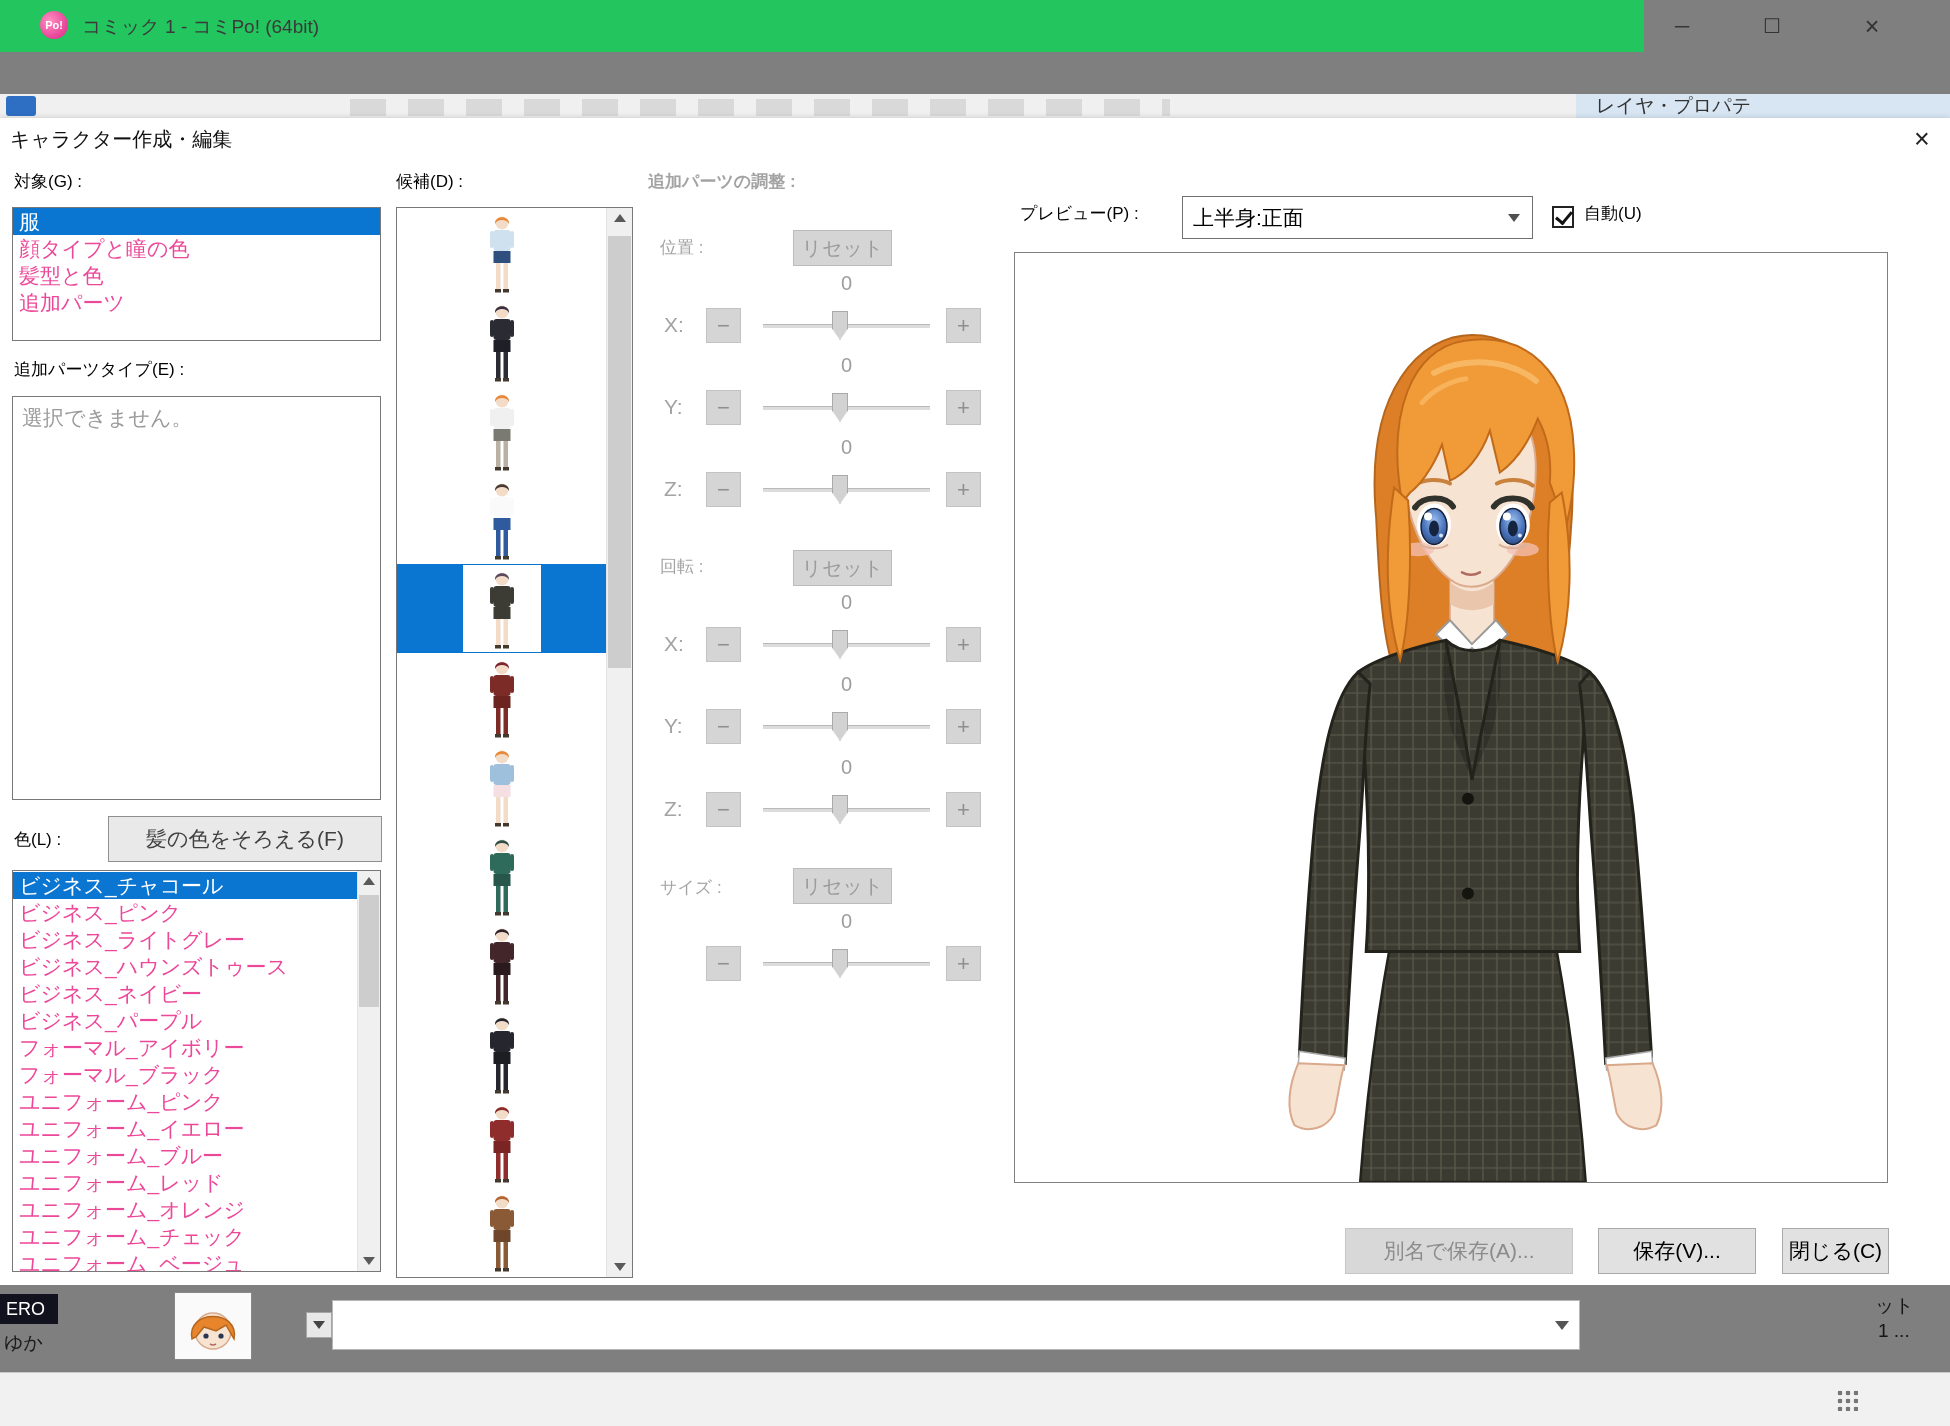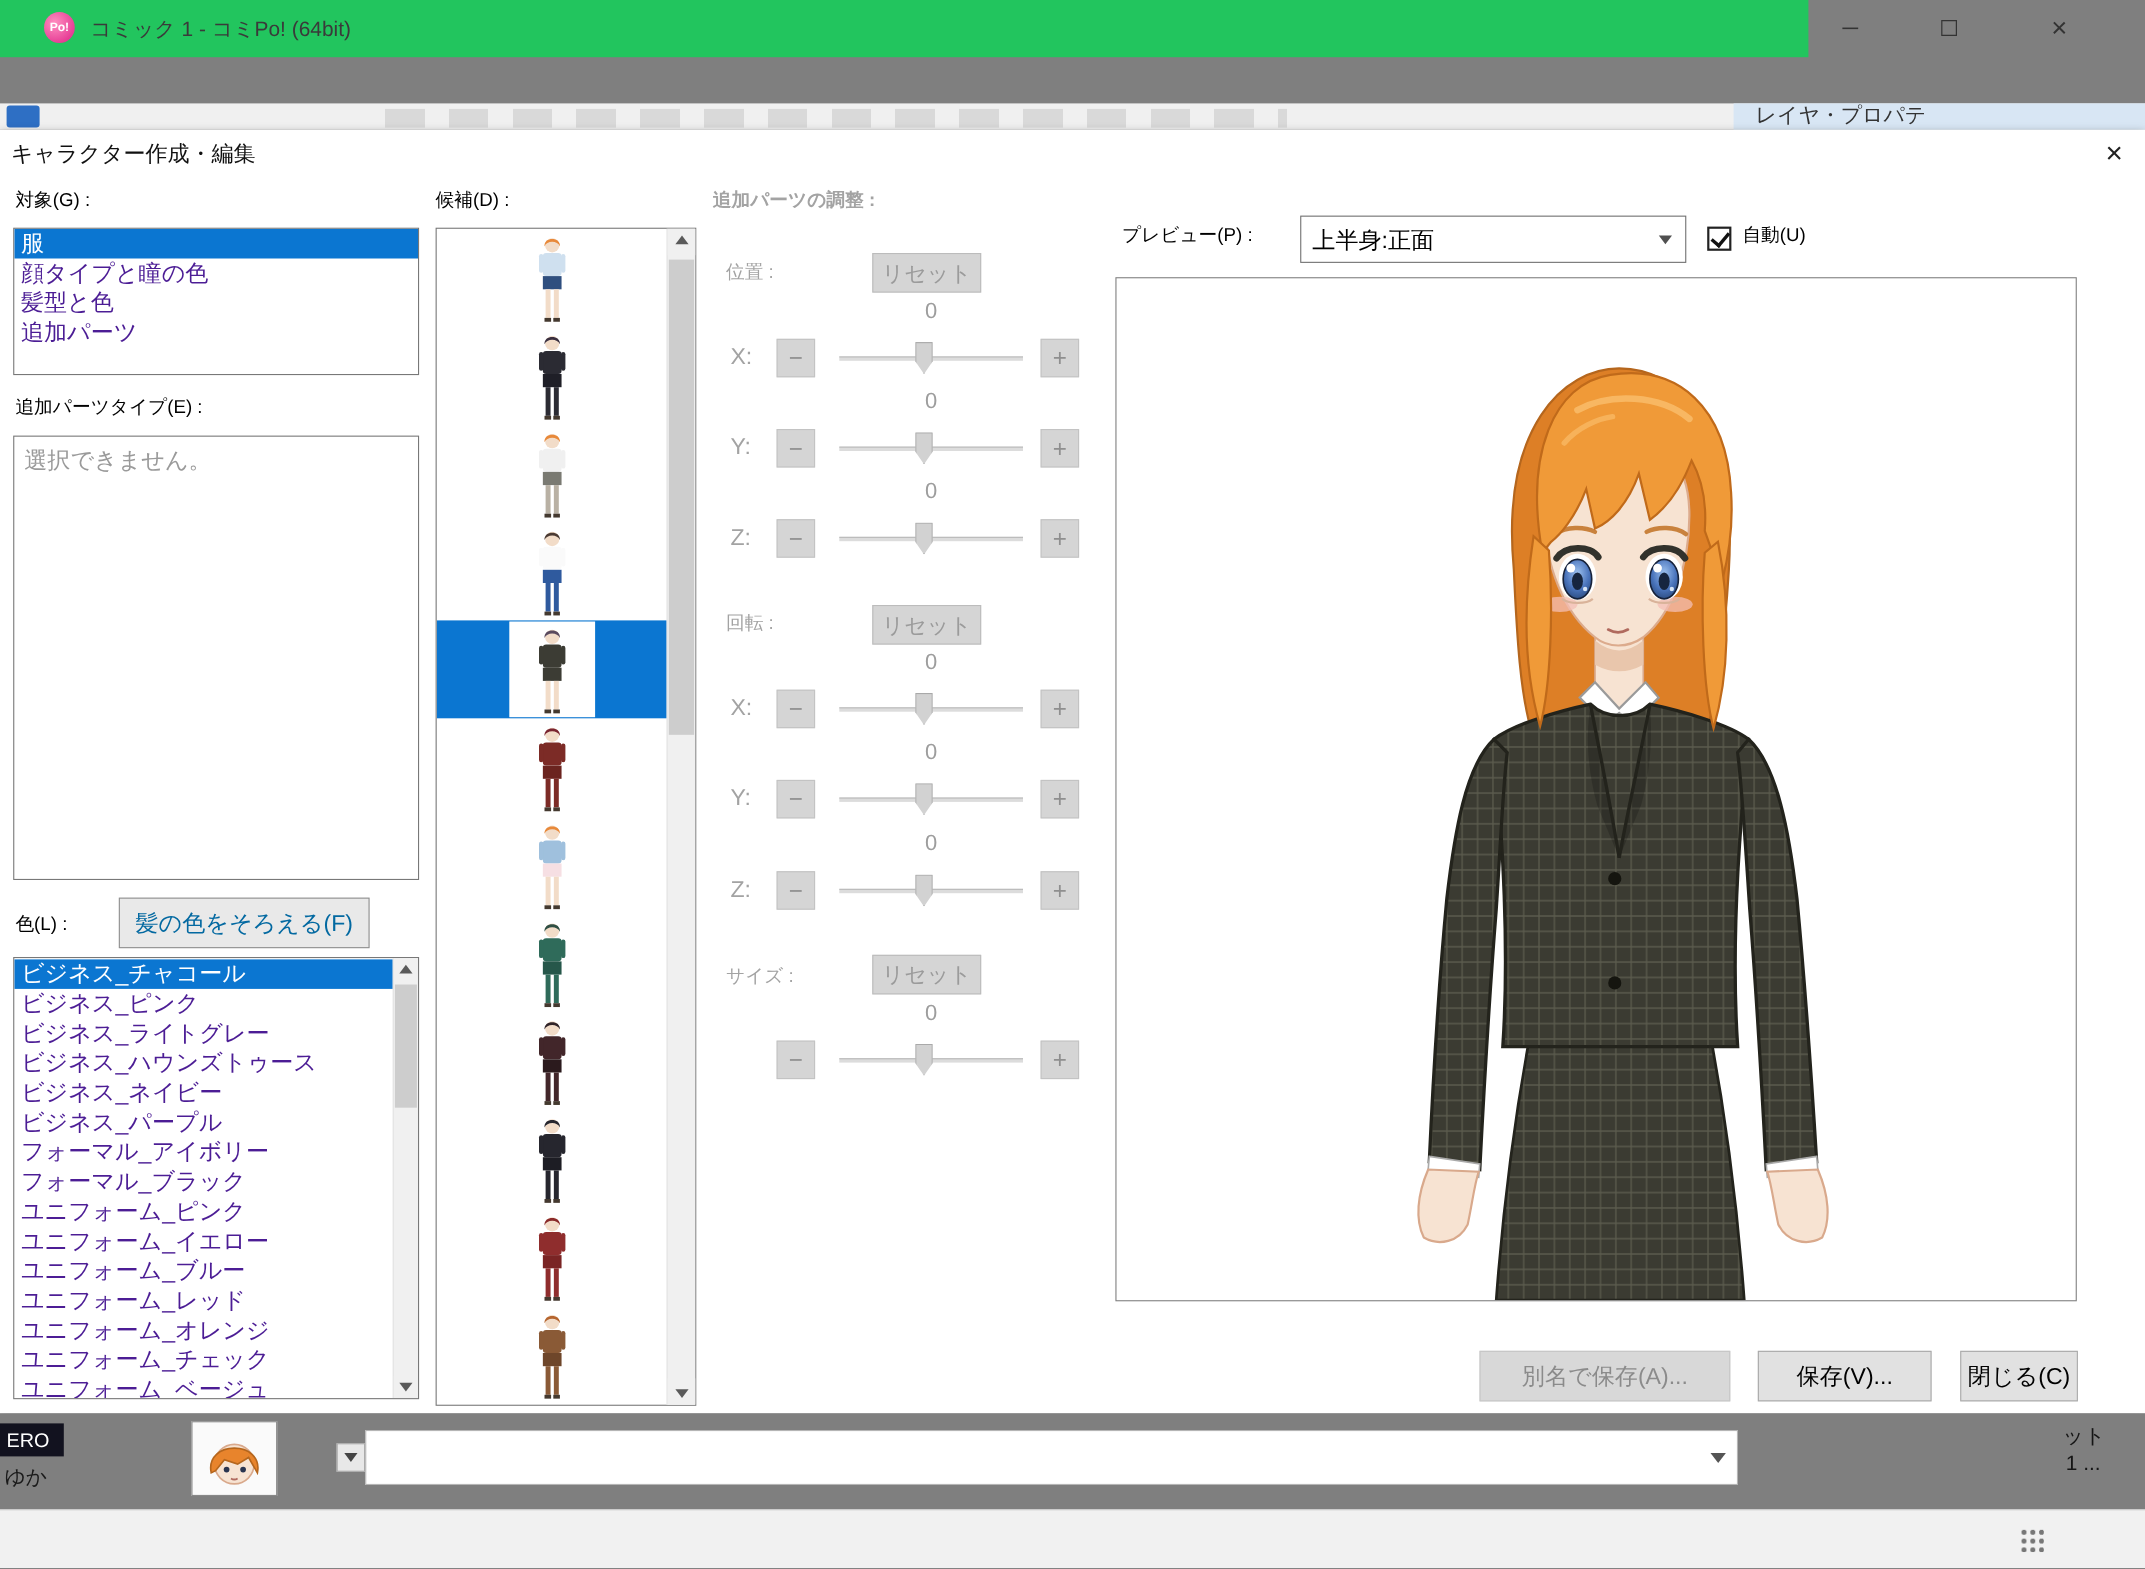"顔タイプと瞳の色" .lb-item { color: #4c1d95 -> #ec4899 }
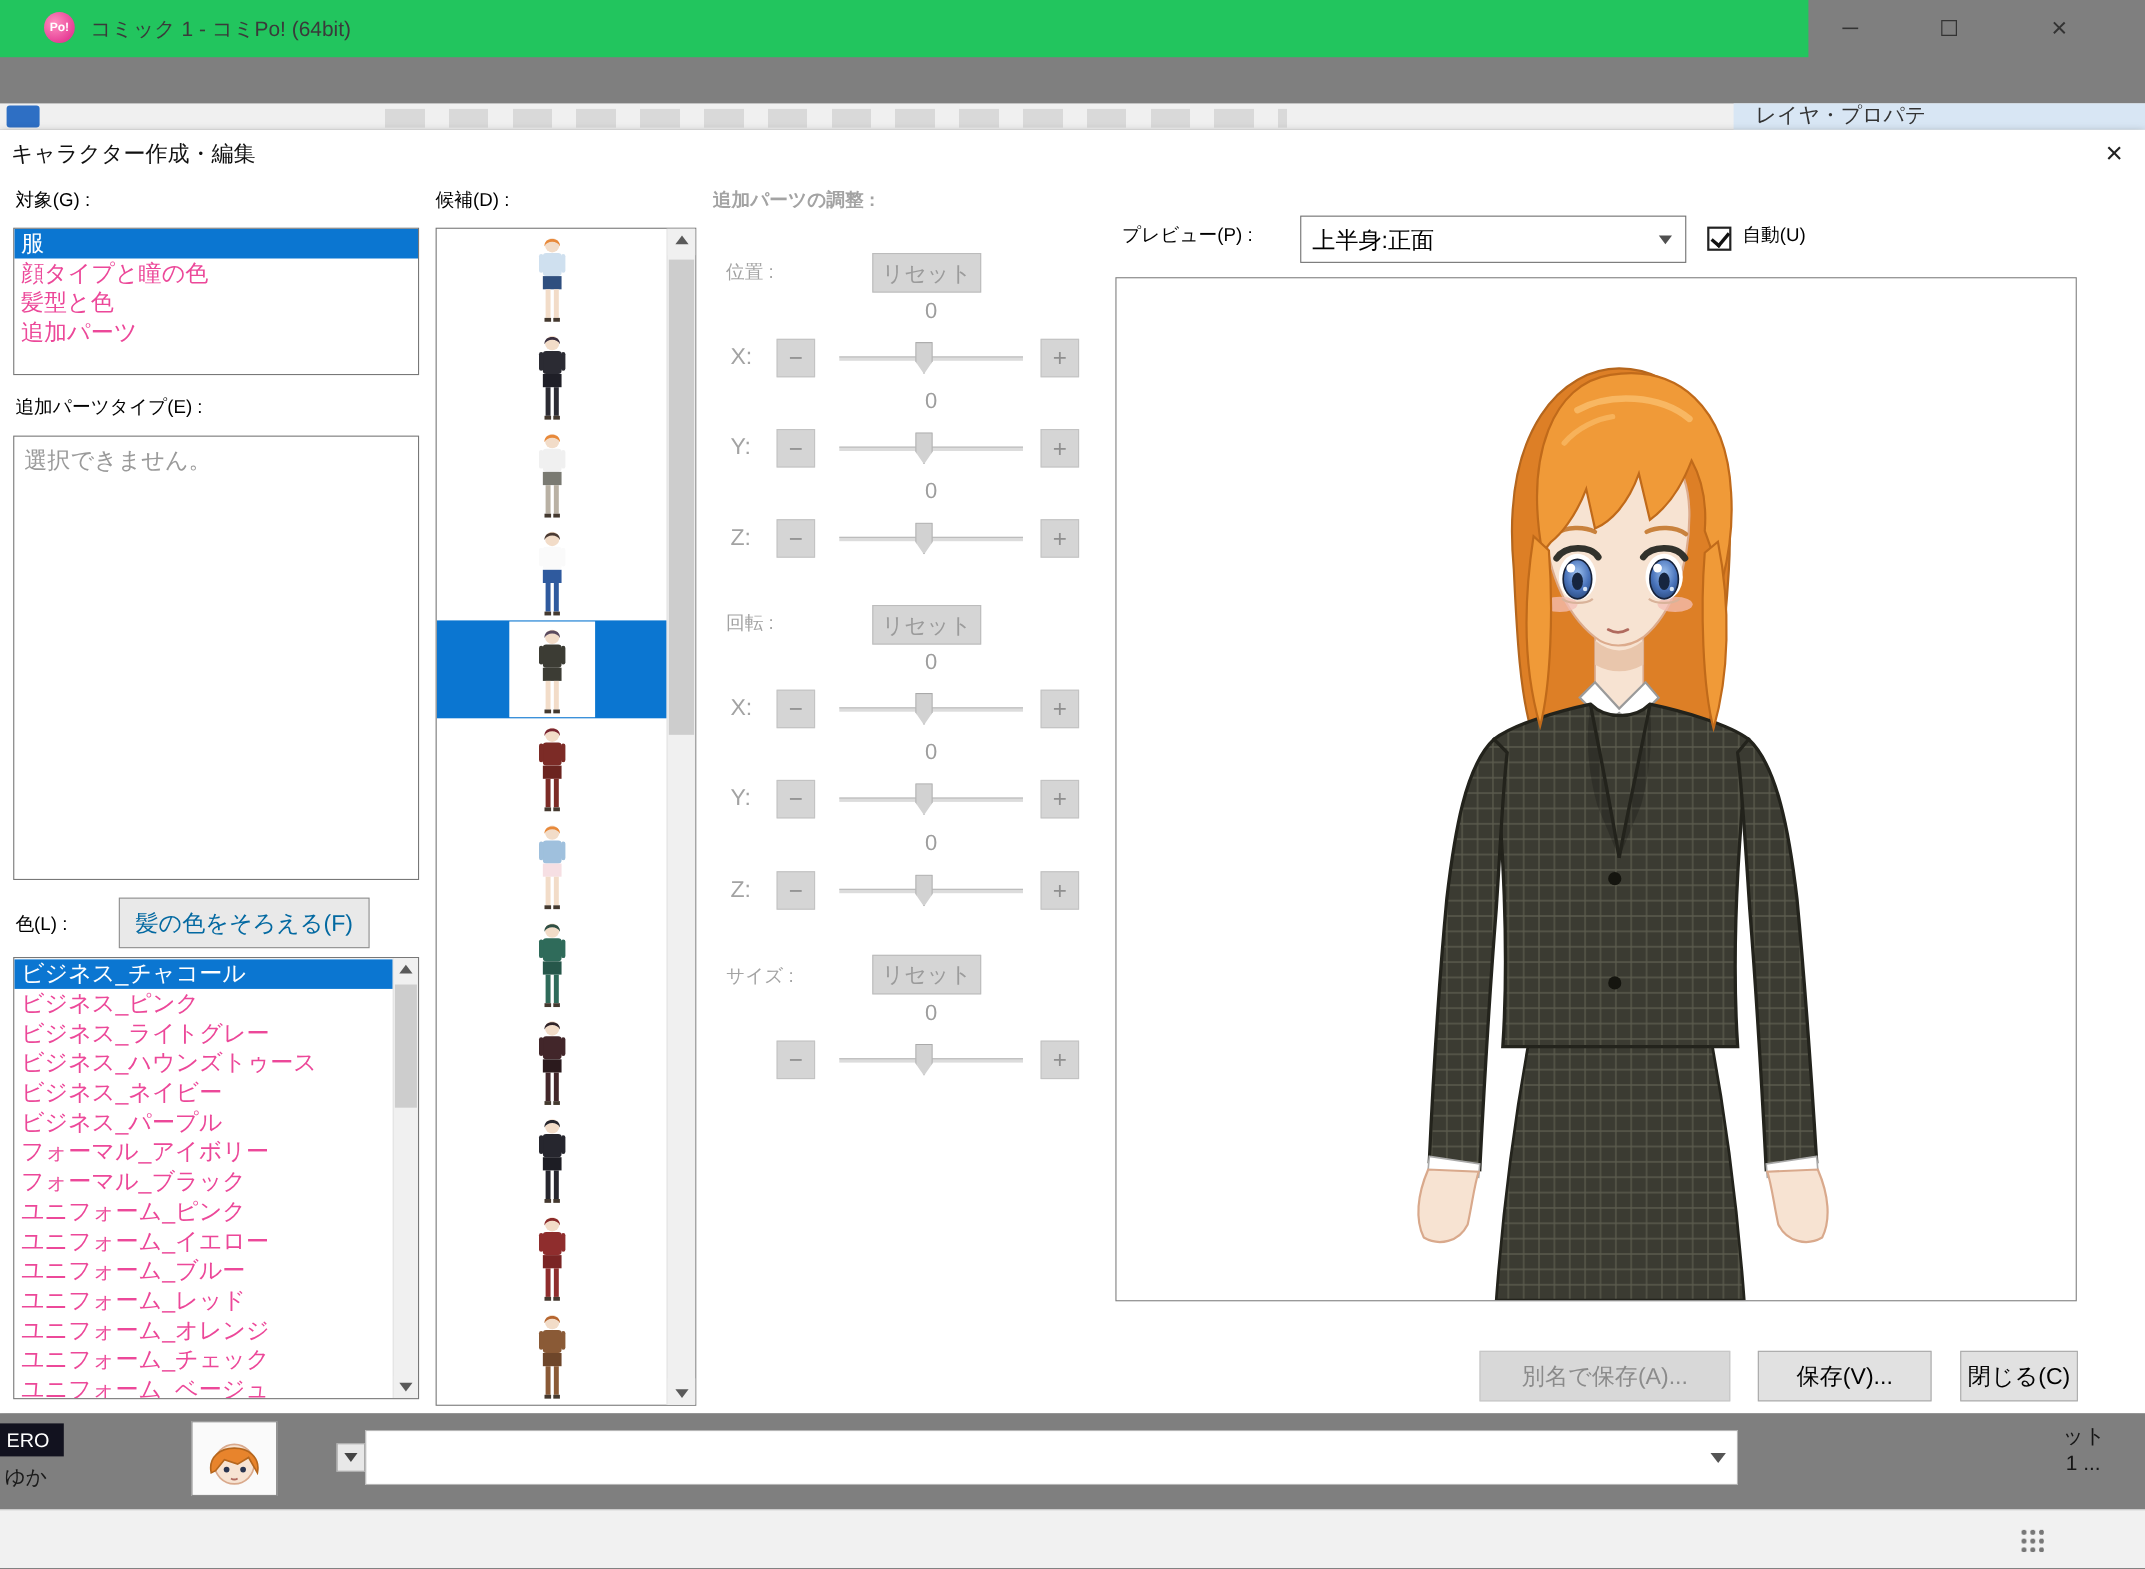"髪の色をそろえる(F)" .hairbtn { color: #0369a1 -> #404040; width: 228px -> 274px }
